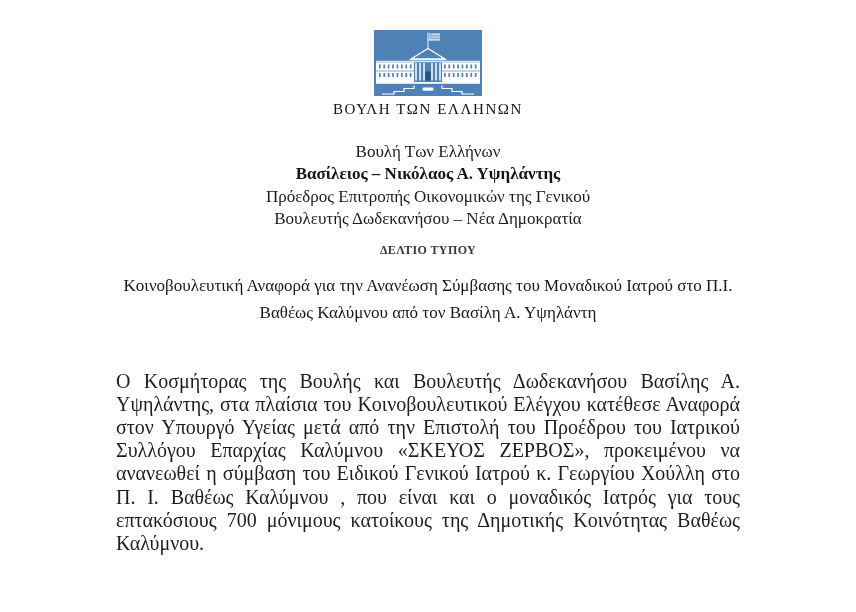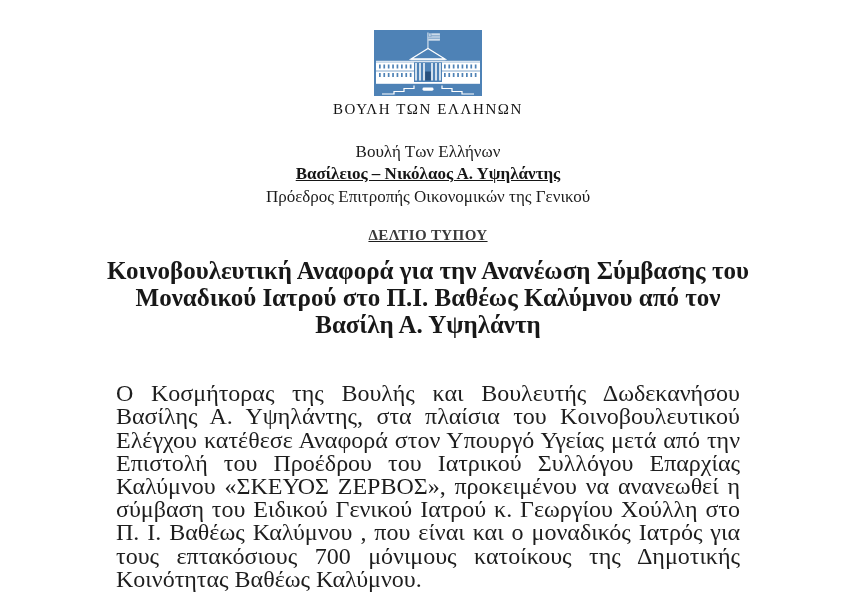"Βασίλειος – Νικόλαος Α. Υψηλάντης" .sender-name { text-decoration: underline -> none }
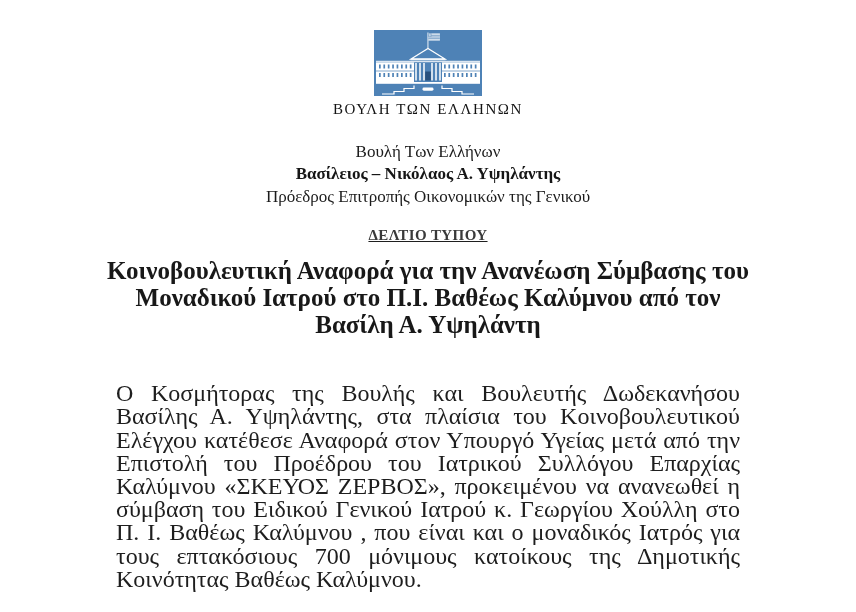"Βουλευτής Δωδεκανήσου – Νέα Δημοκρατία" div { html: none -> <div>Βουλευτής Δωδεκανήσου – Νέα Δημοκρατία</div> }
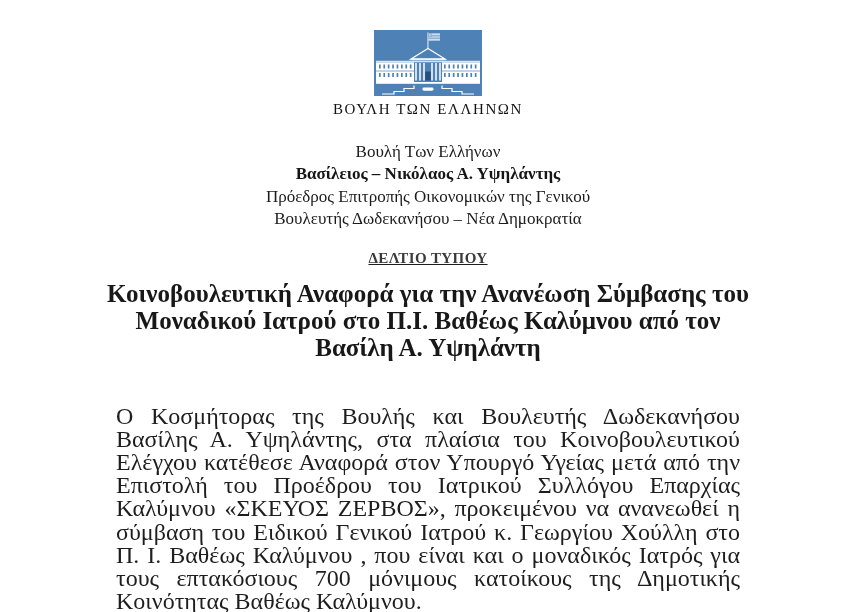"ΔΕΛΤΙΟ ΤΥΠΟΥ" .press-block { font-size: 15px -> 12px; margin-top: 16px -> 8px; text-decoration: underline -> none }
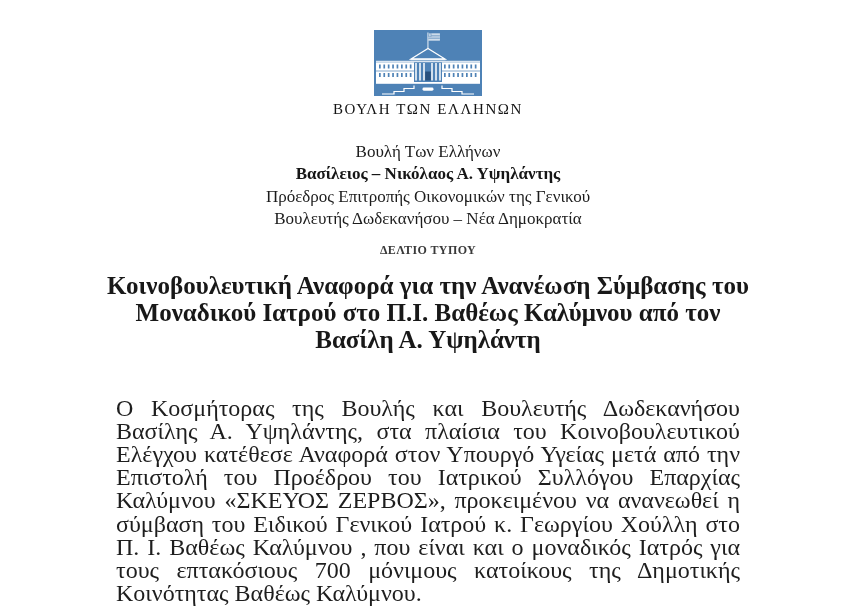"Κοινοβουλευτική Αναφορά για την Ανανέωση" .doc-title { font-size: 25px -> 17px; font-weight: bold -> normal }
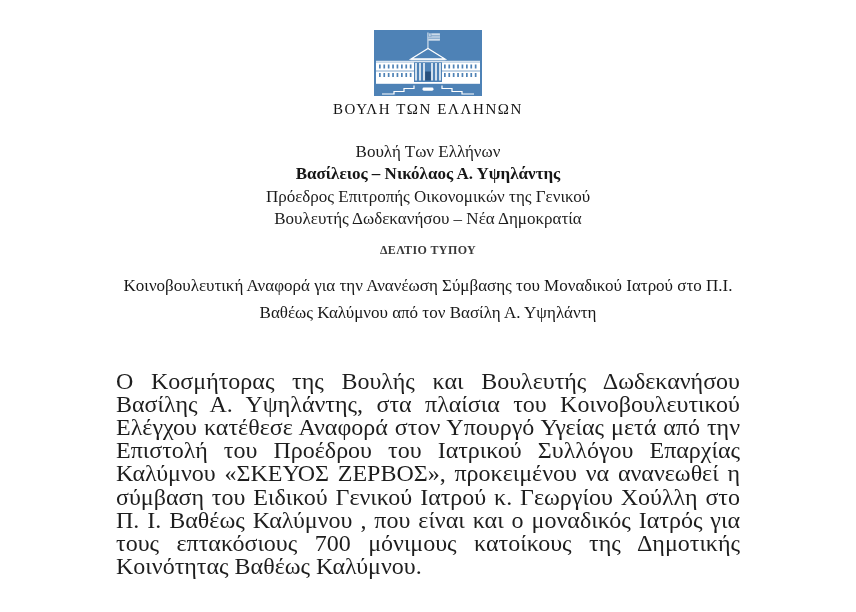"Ο Κοσμήτορας της Βουλής και" .doc-body { font-size: 24px -> 20px }
